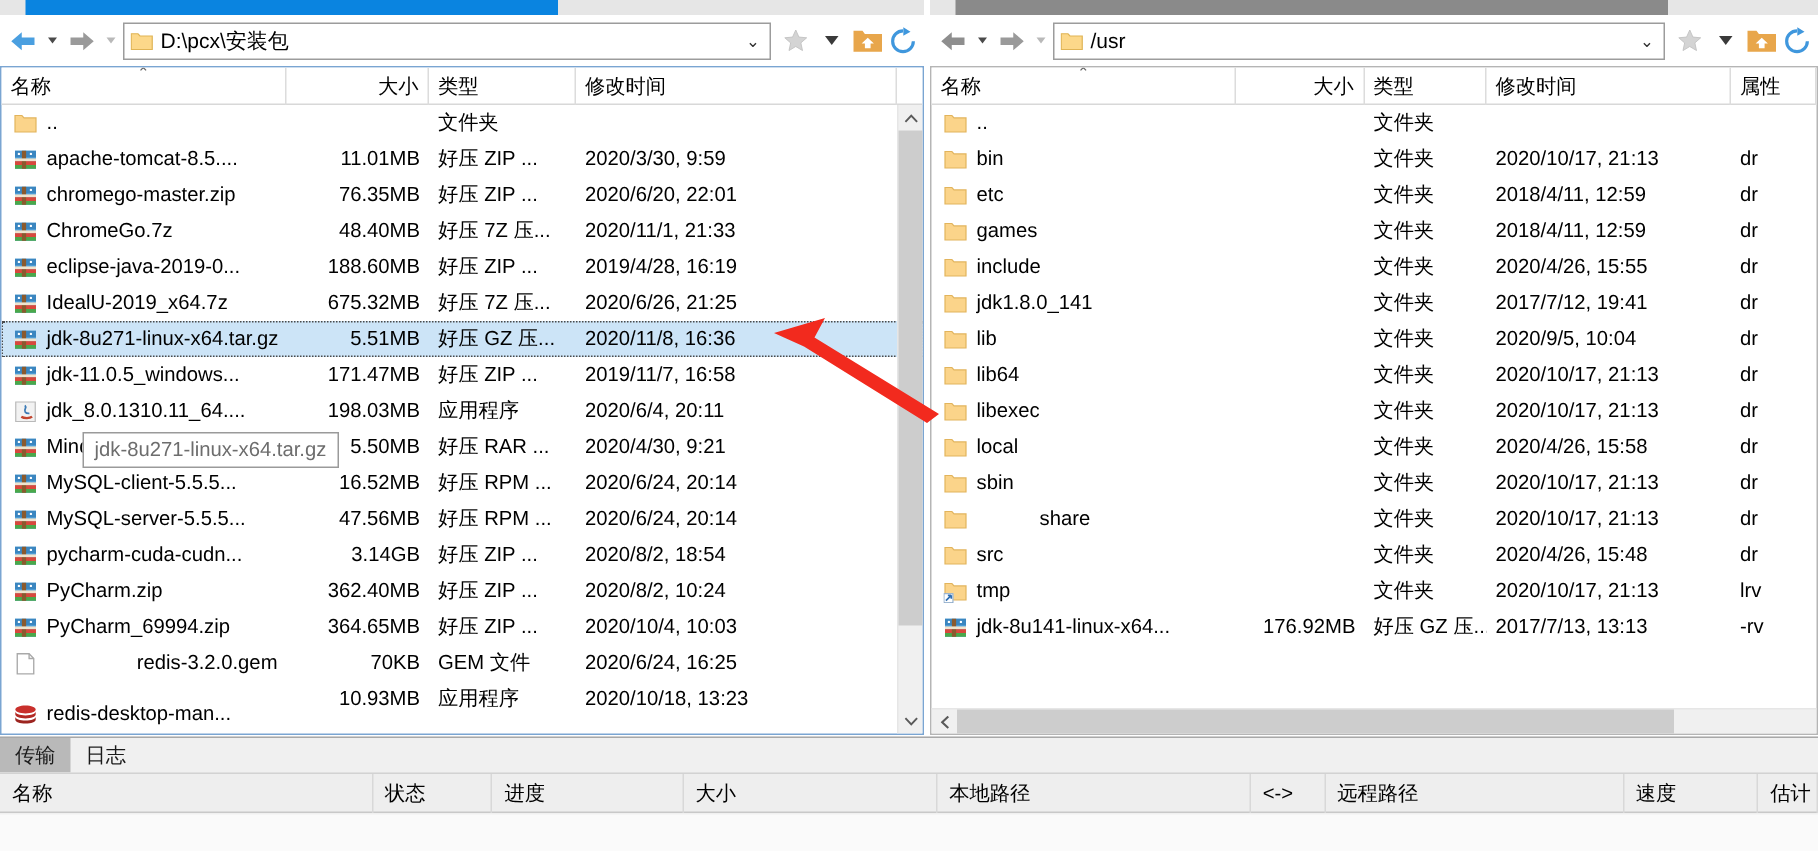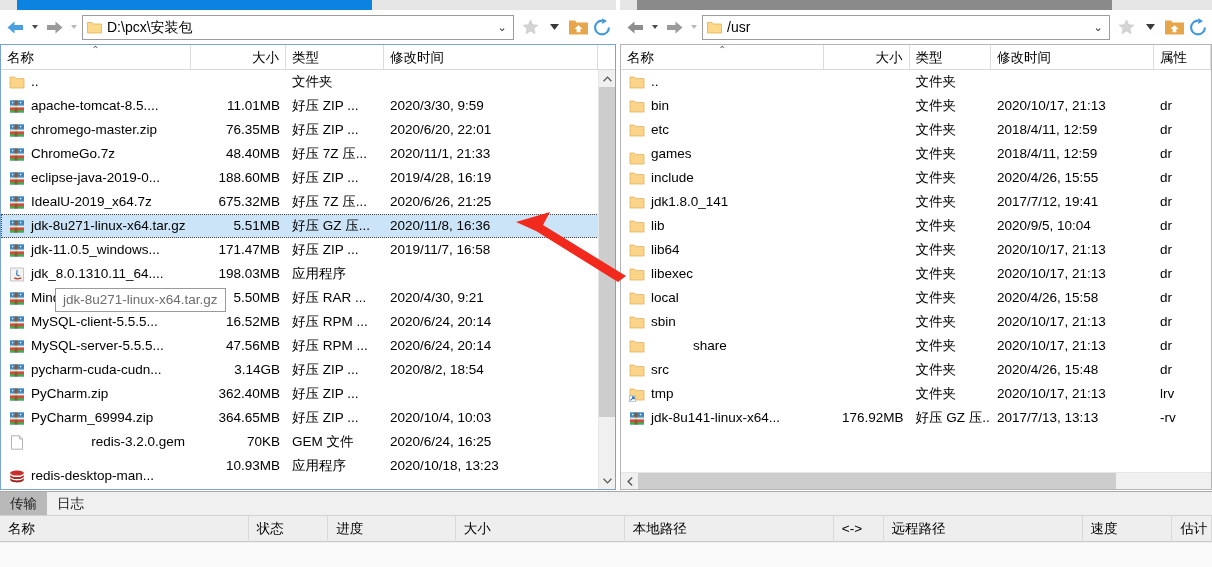"games" div.cell { align-items: flex-end -> none }
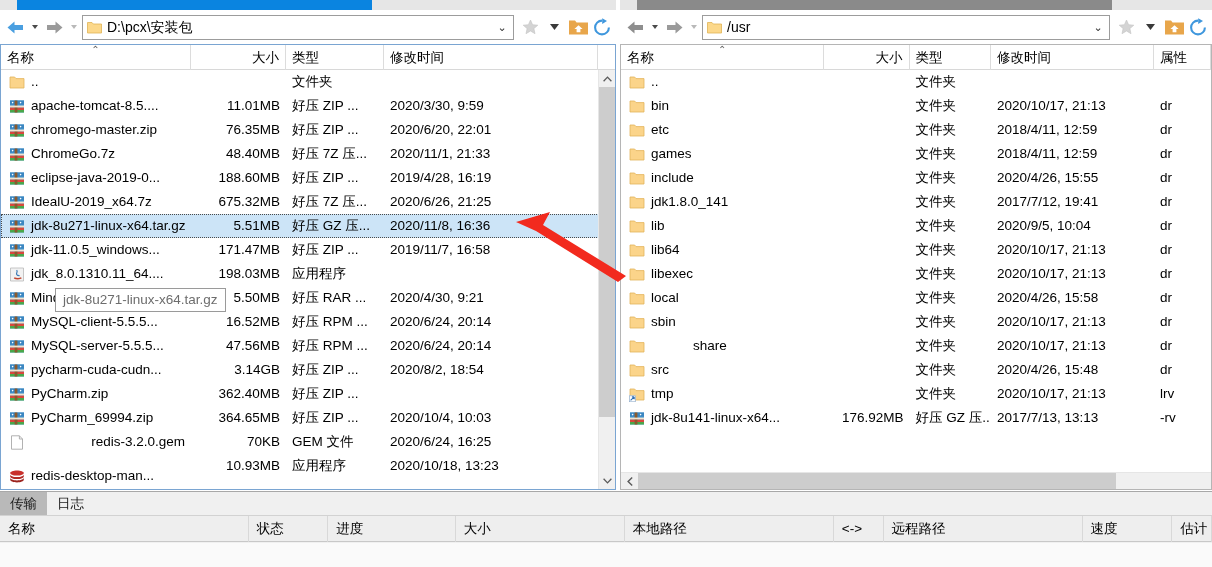"2020/6/4, 20:11" div.cell { html: none -> <div>2020/6/4, 20:11</div> }
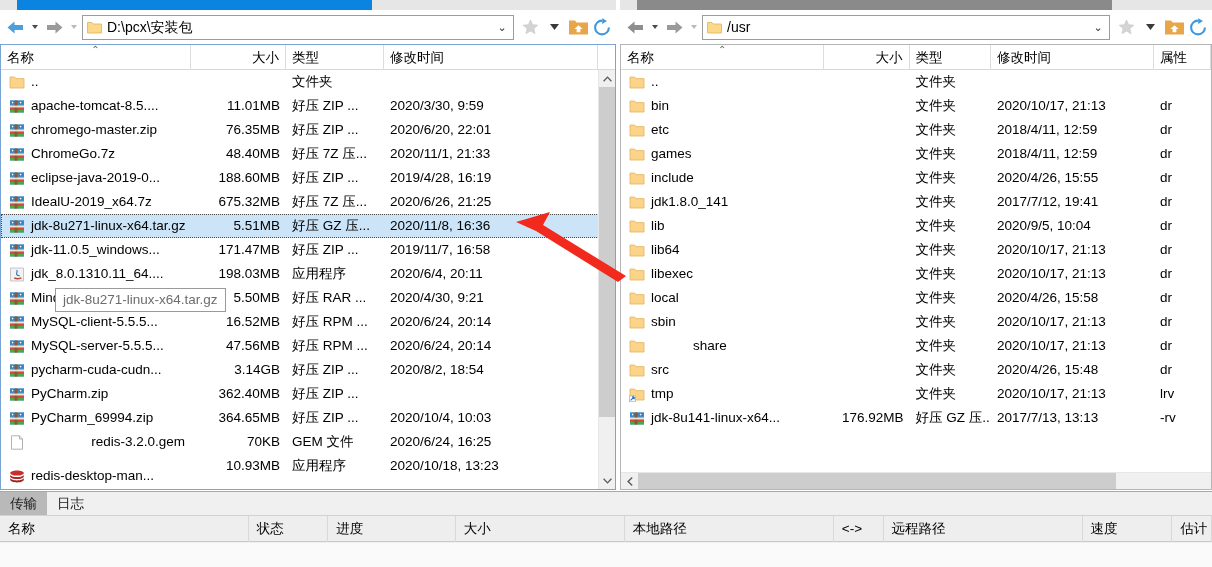"2020/8/2, 10:24" div.cell { html: none -> <div>2020/8/2, 10:24</div> }
